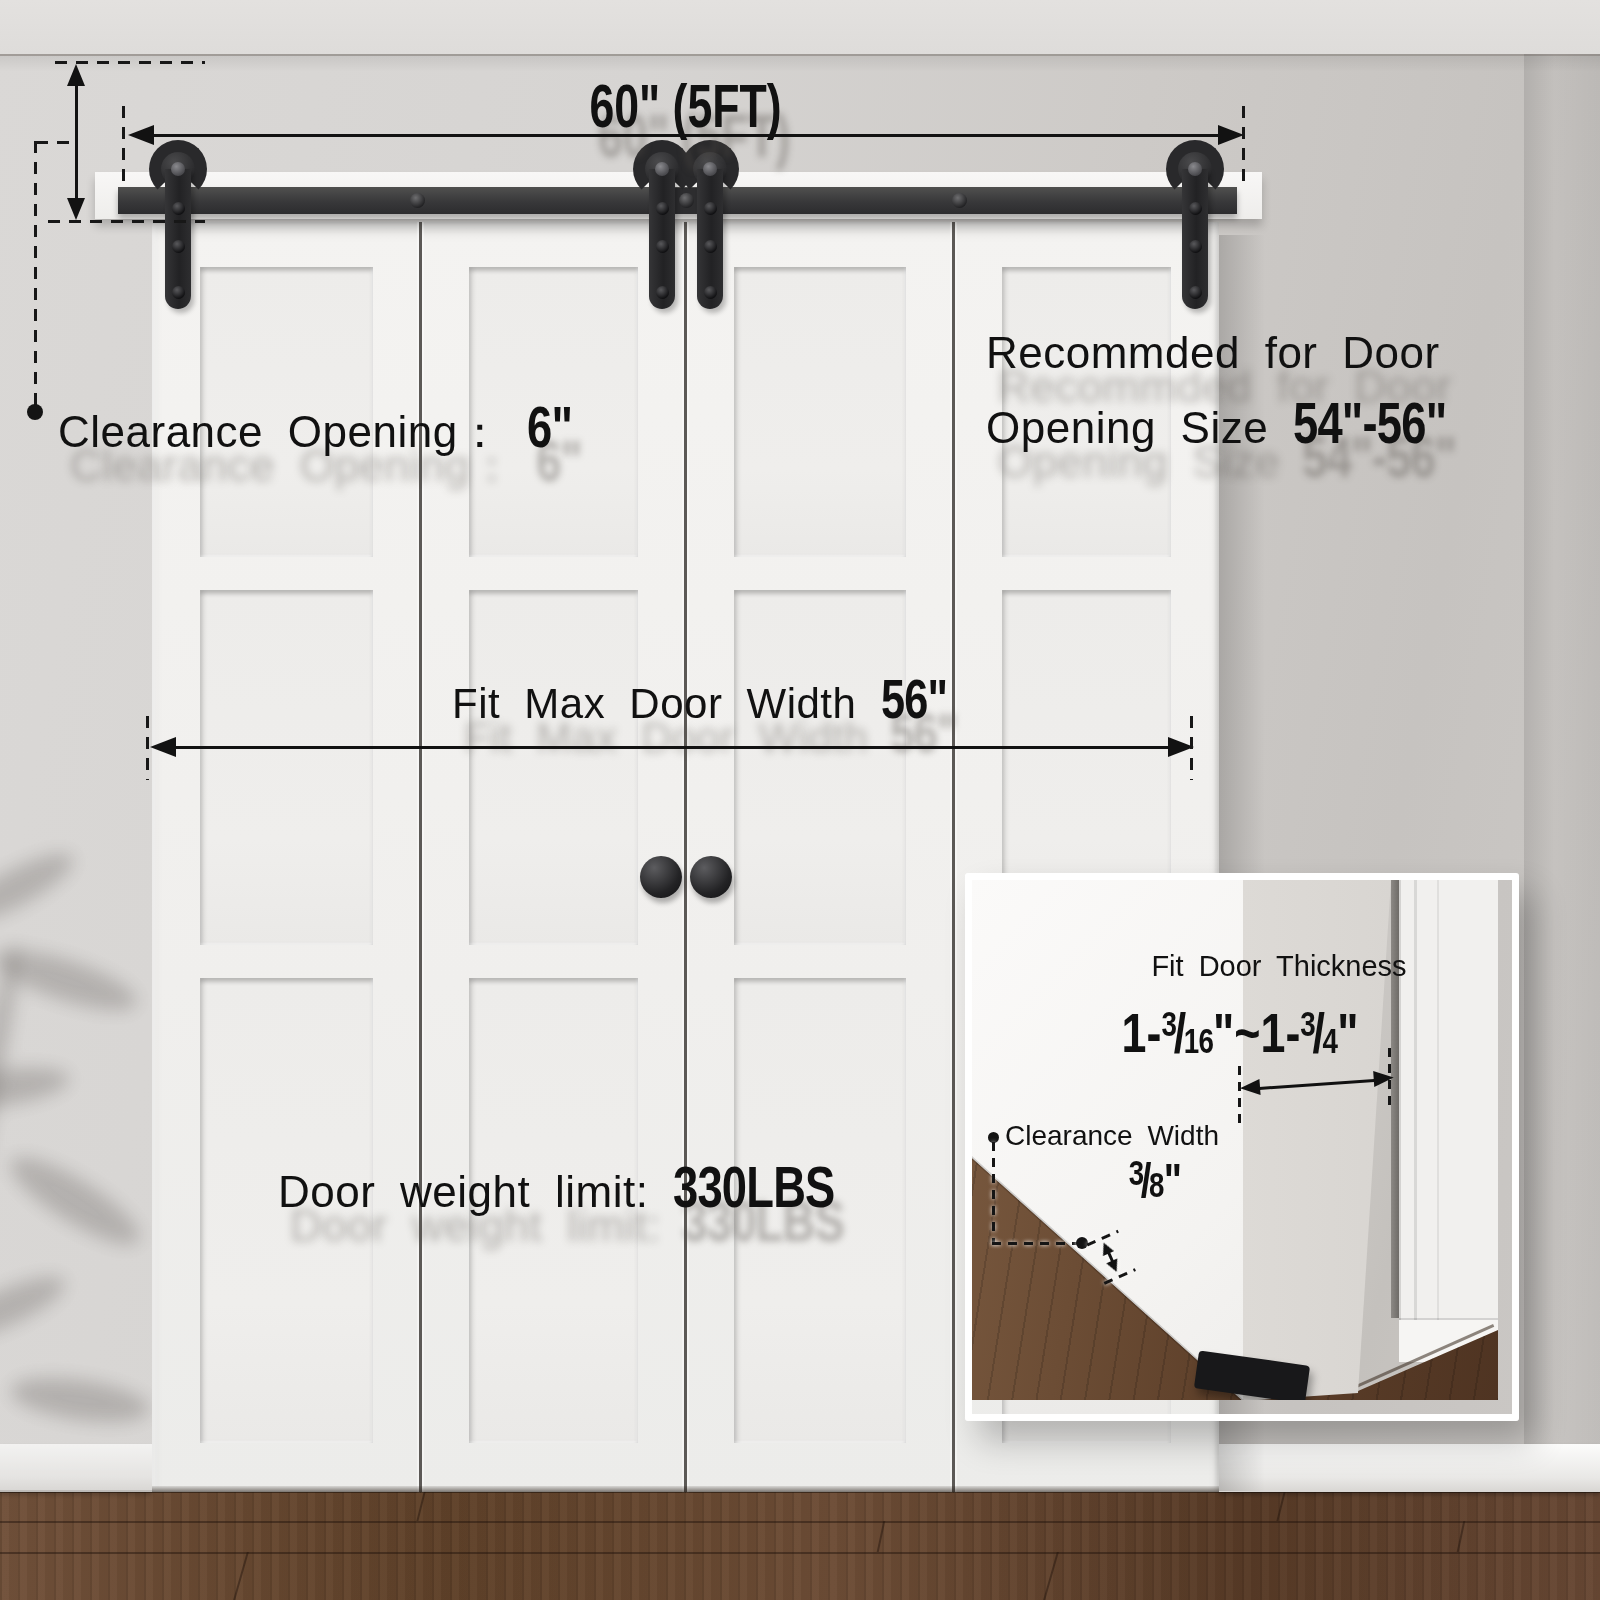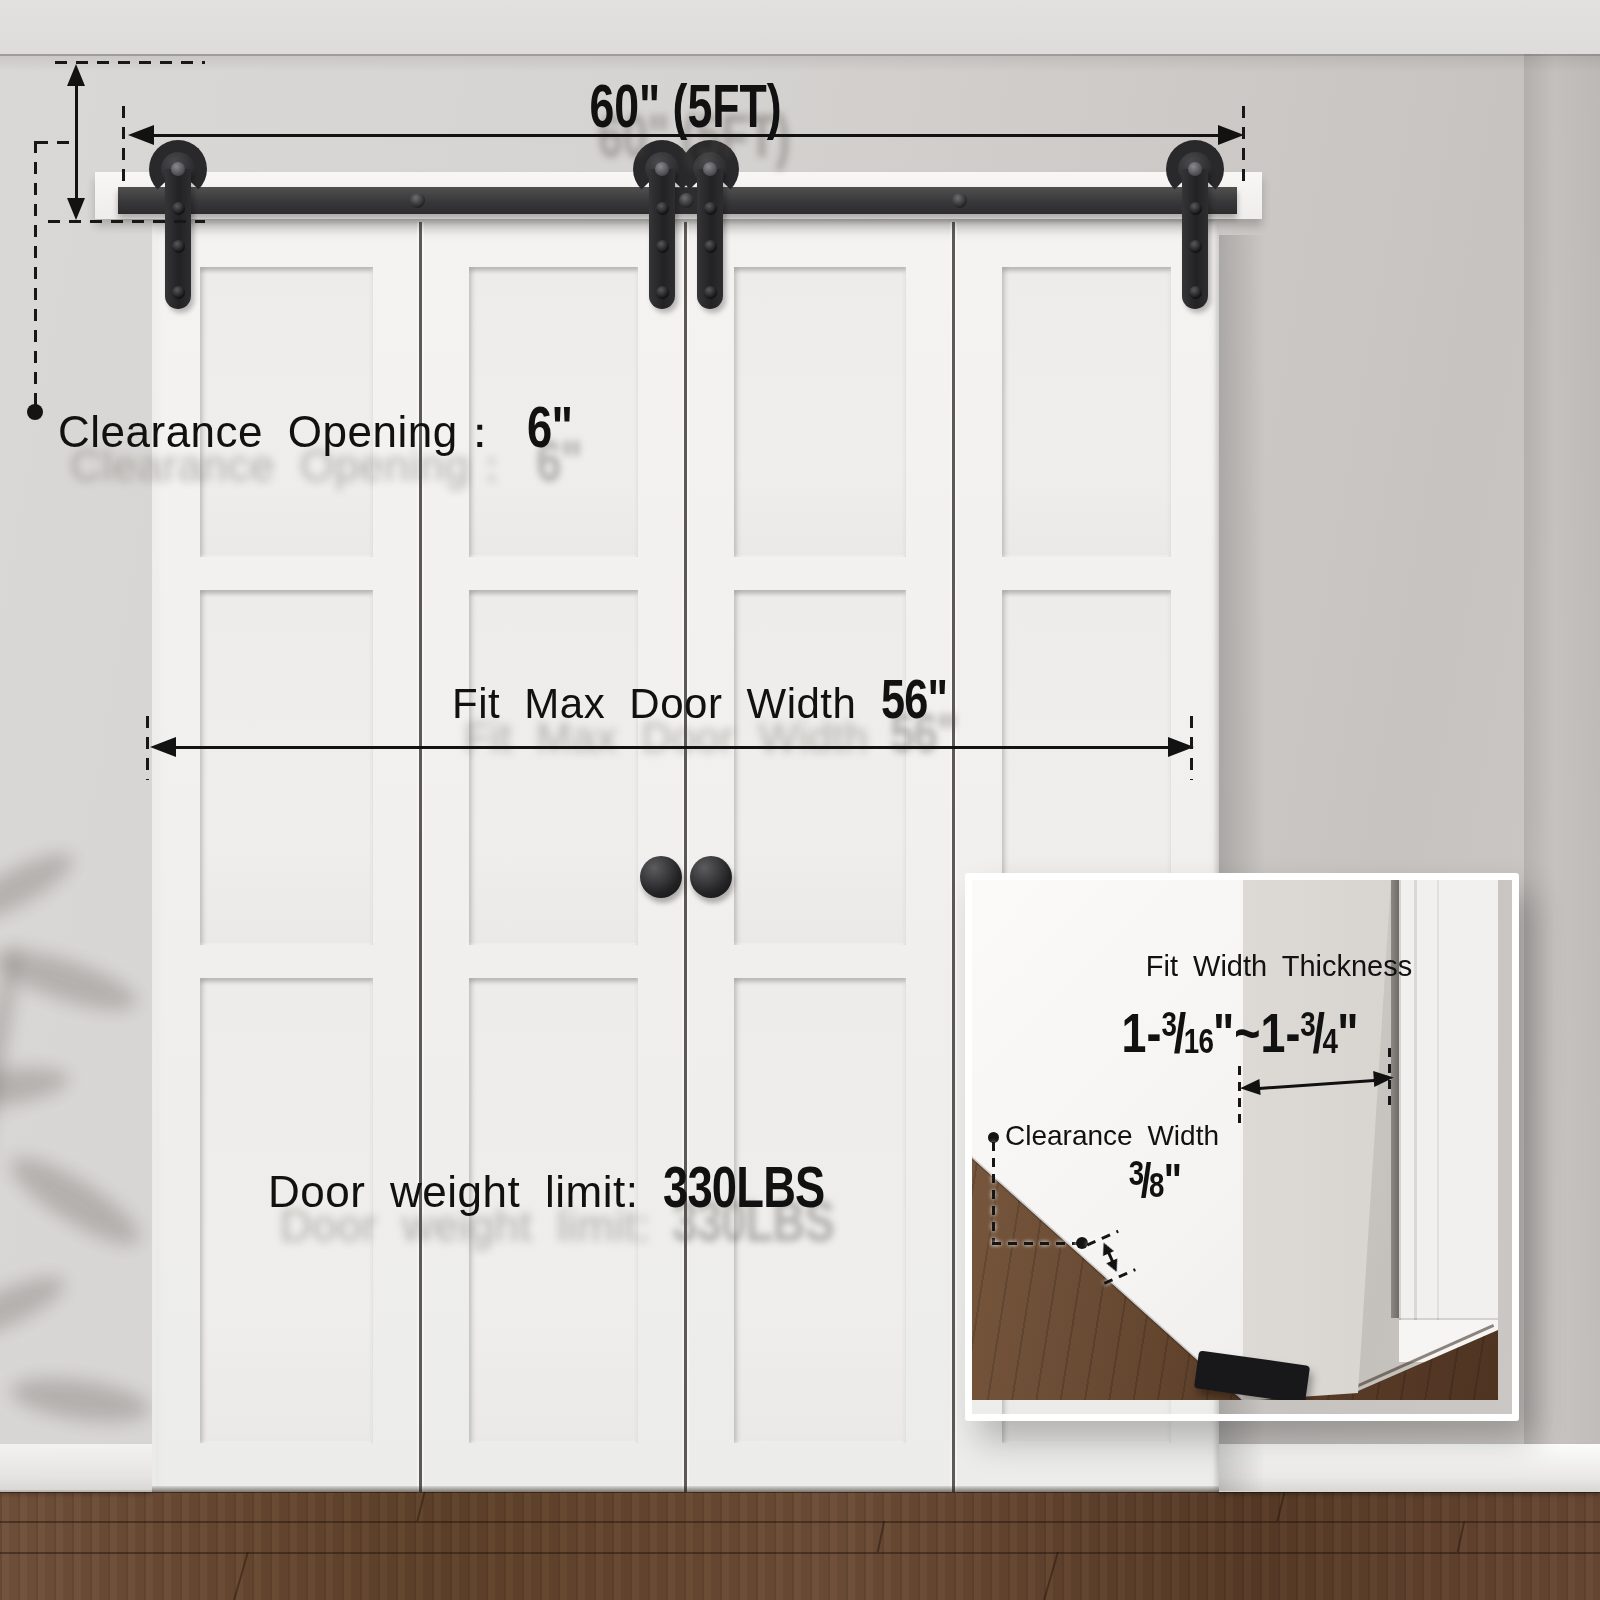"Recommded for Door" div.abs { html: none -> <div> <div>Recommded for Door</div> <div> <span>Opening Size</span> <span>54"-56"</span> </div> </div> }
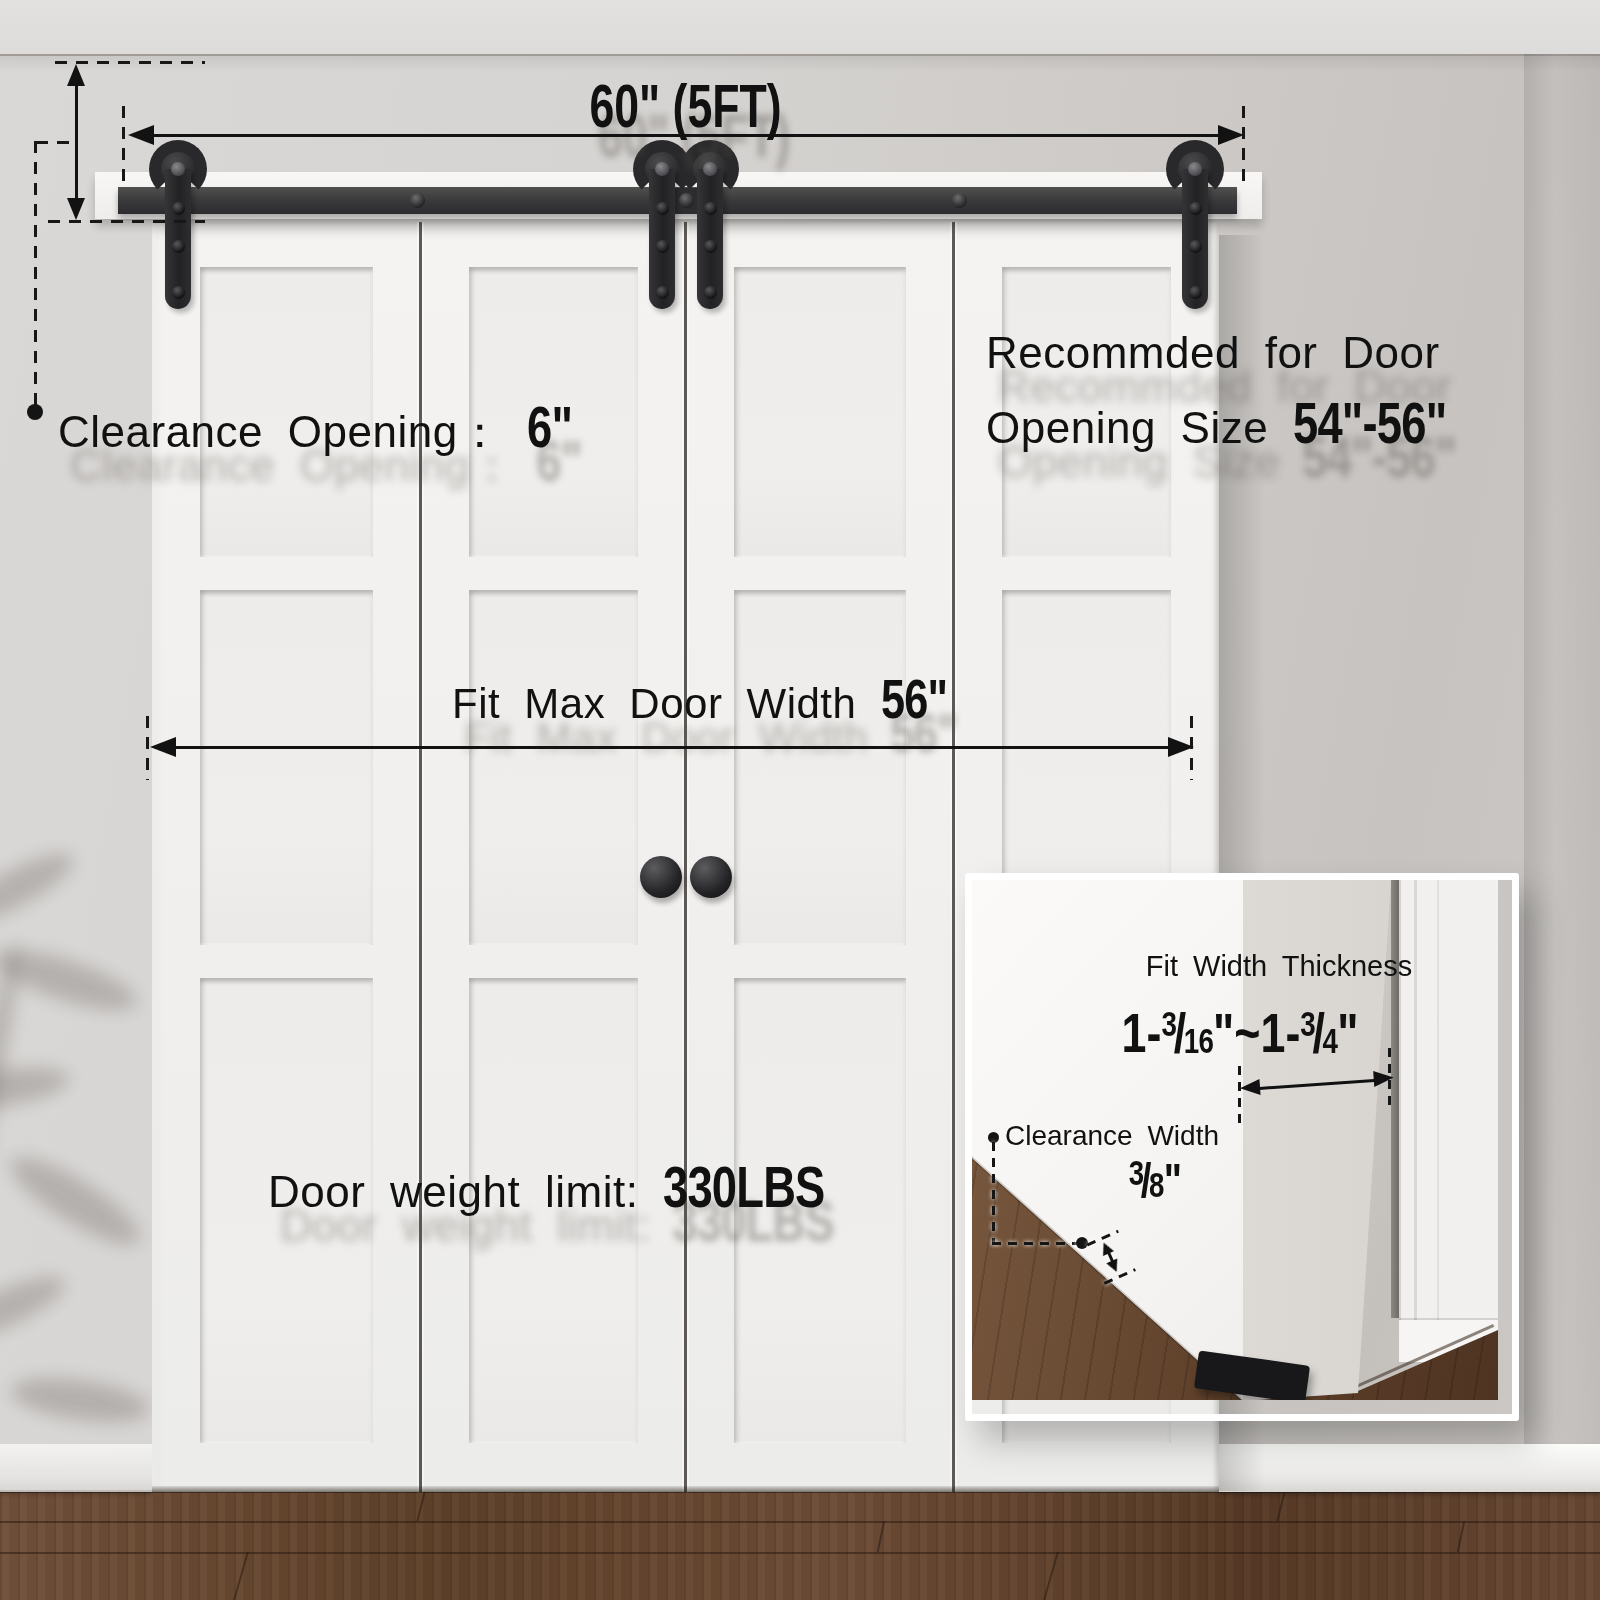"Fit Width Thickness" div.abs { text: Width -> Door }
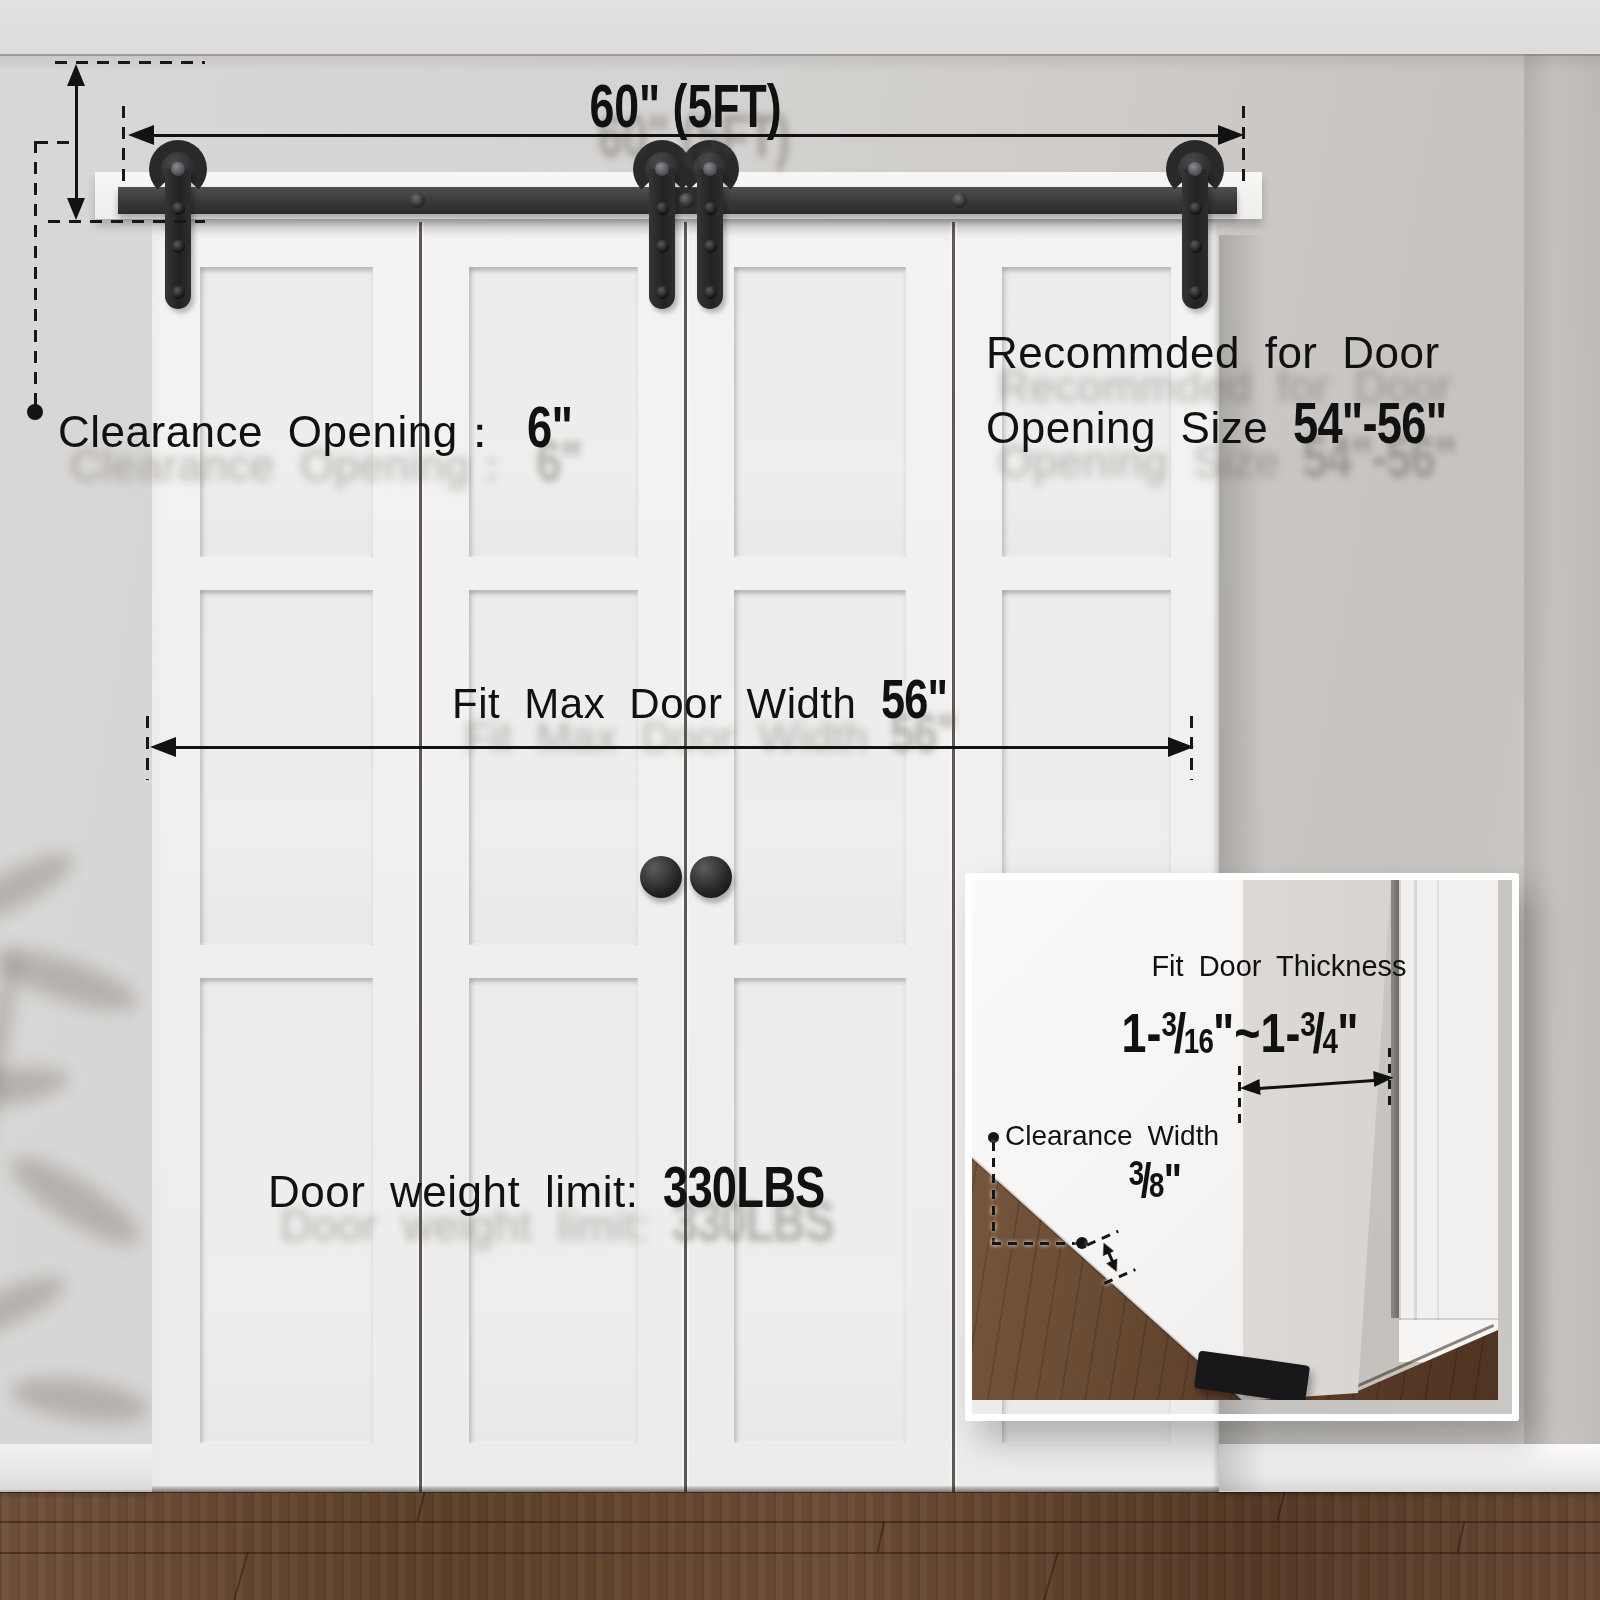"Door weight limit: 330LBS" div.abs { left: 268px -> 278px }
